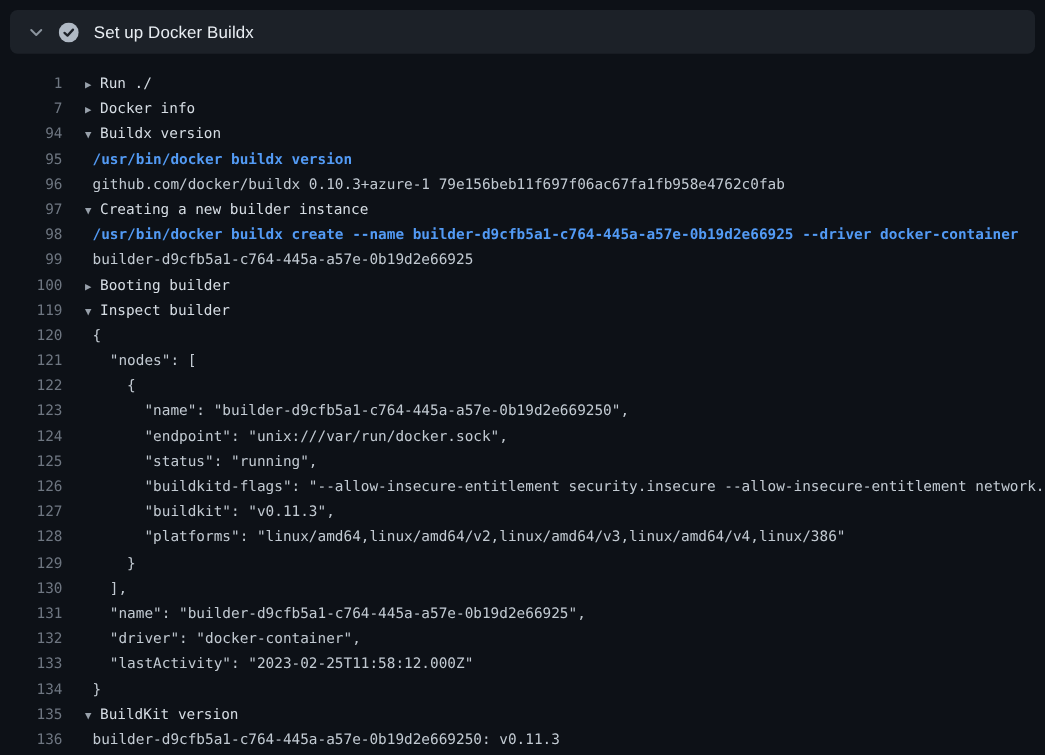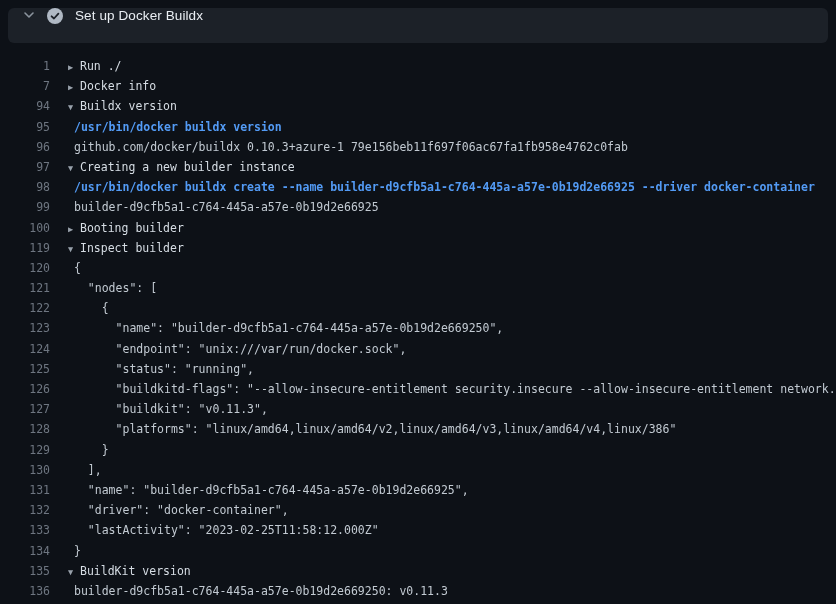"Set up Docker Buildx" .step-header { align-items: flex-start -> center }
